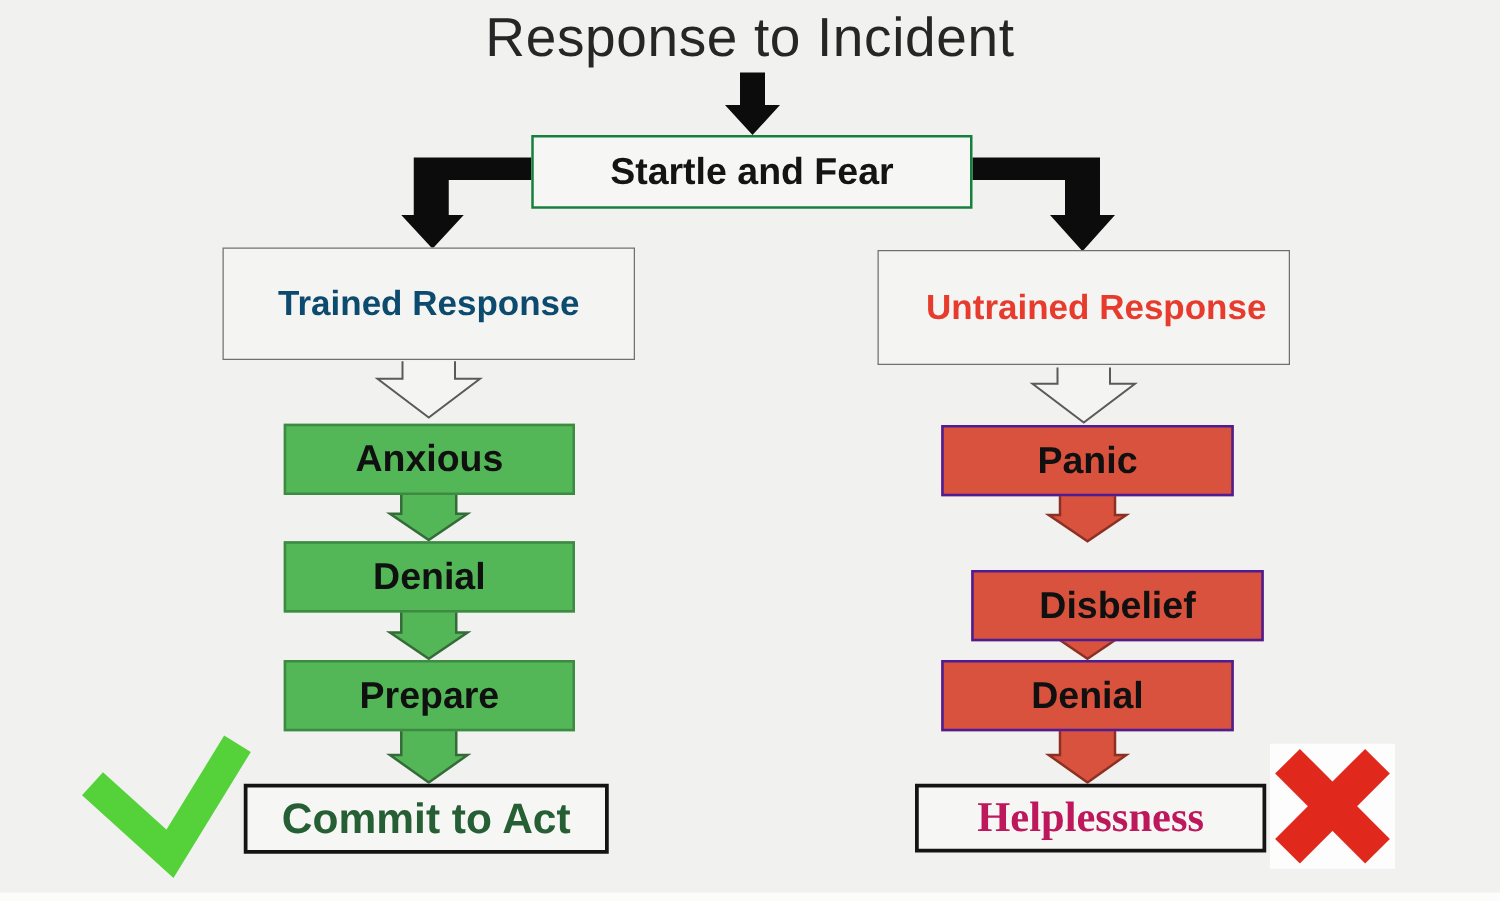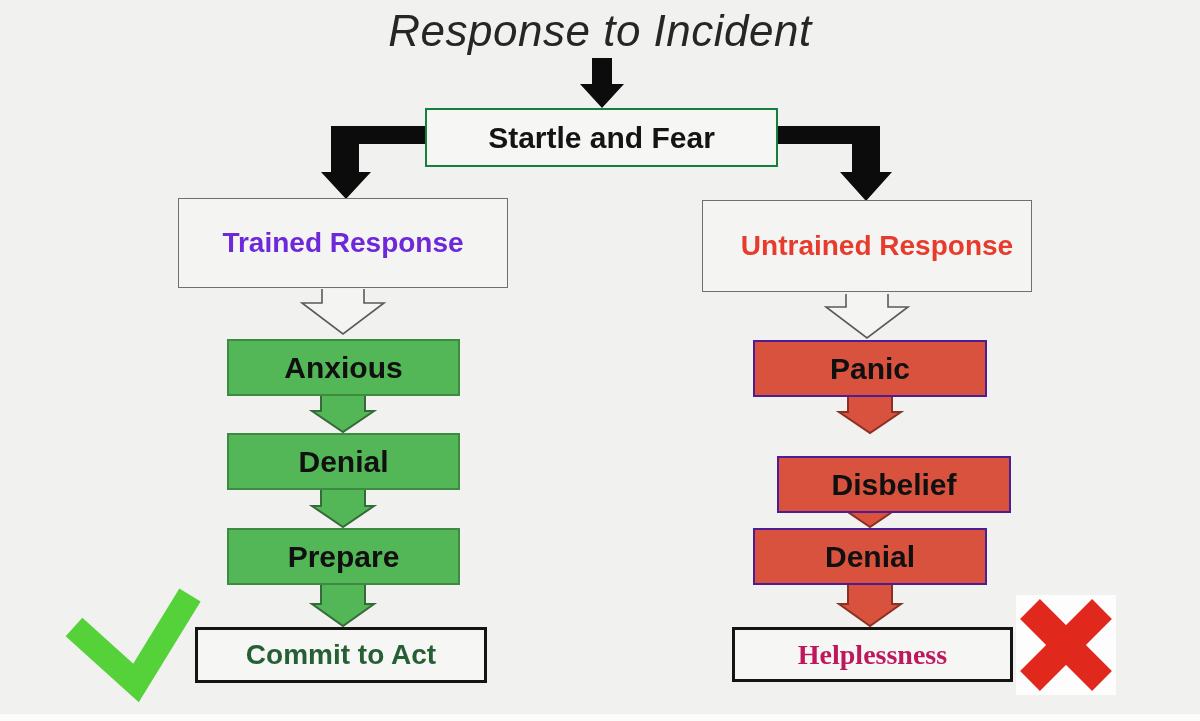"Response to Incident" .title { font-style: italic -> none }
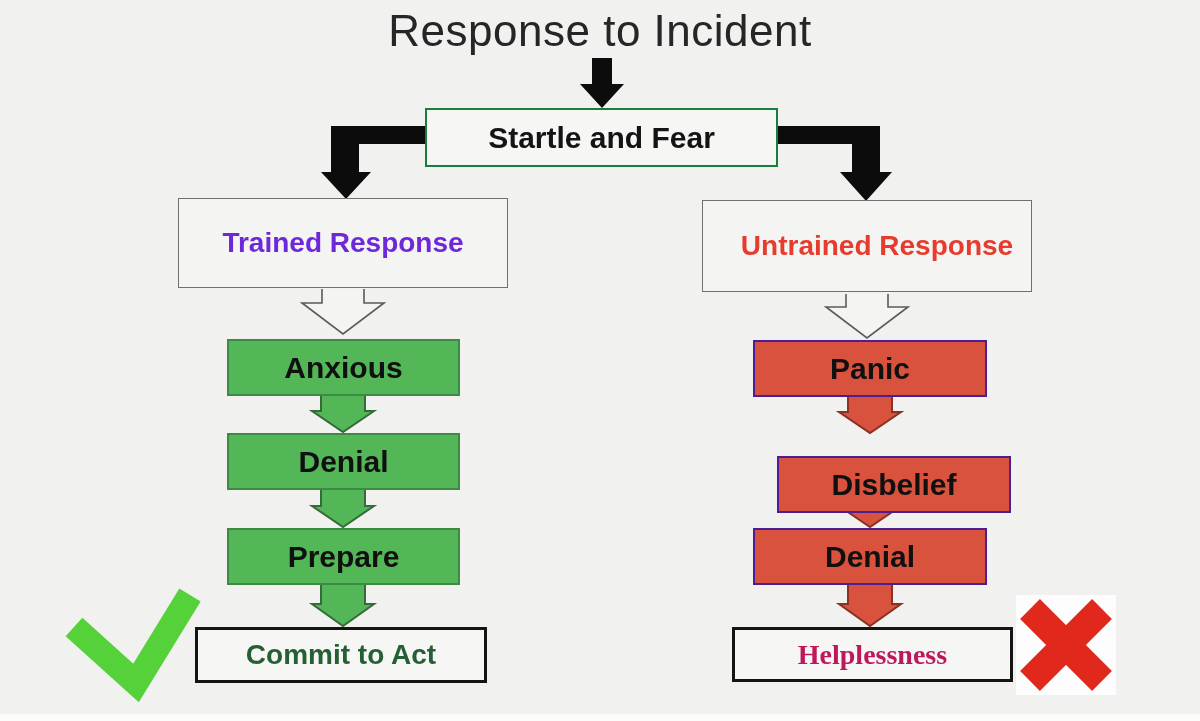"Trained Response" span { color: #6d28d9 -> #0c4a6e }
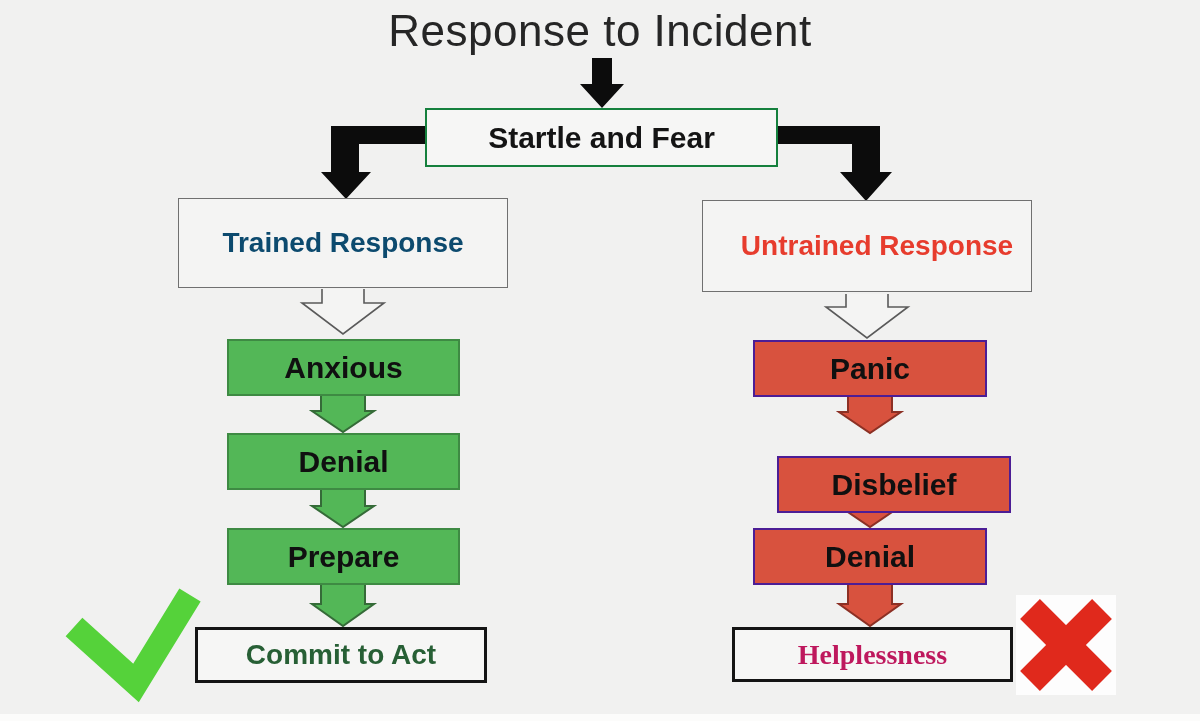"Commit to Act" .box-outcome { font-size: 28px -> 34px }
